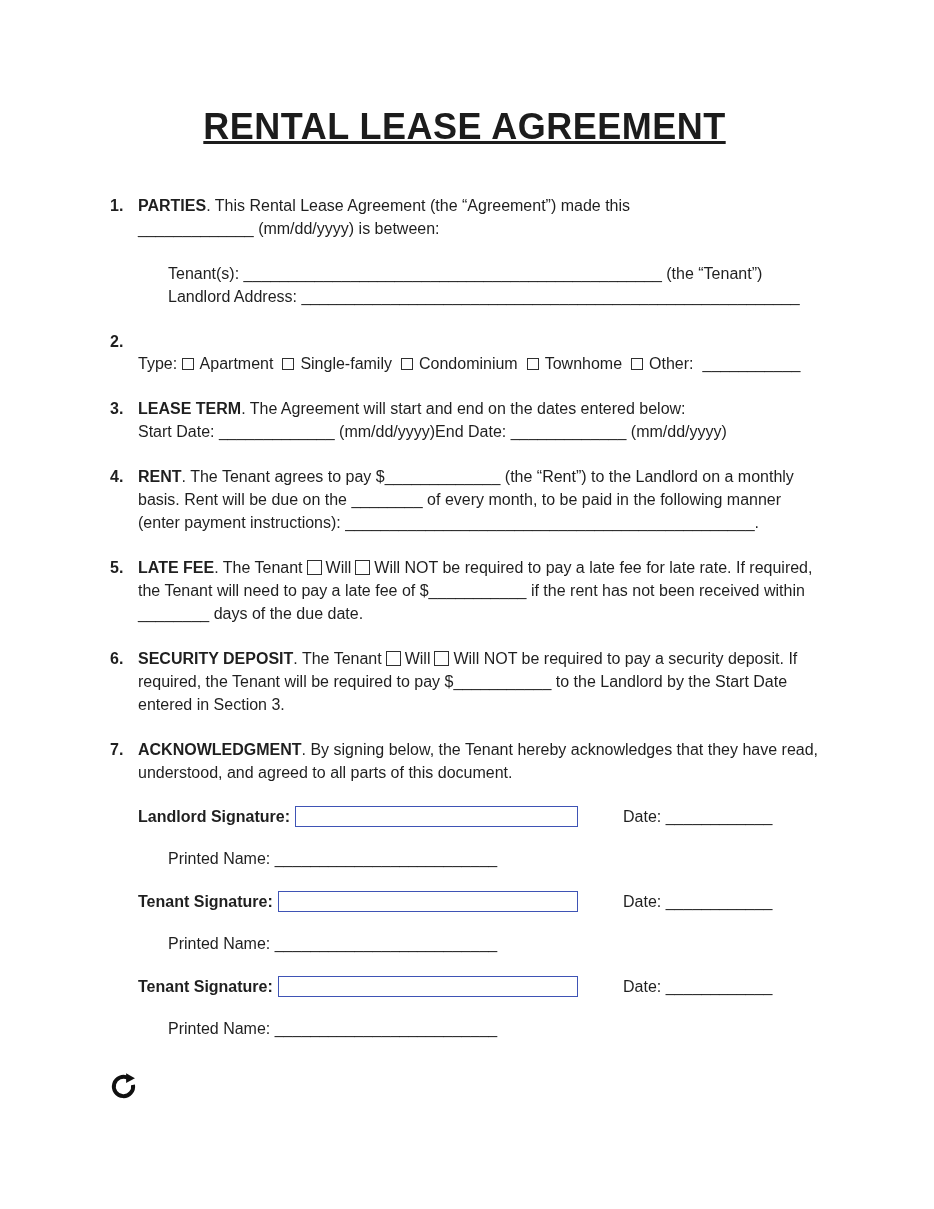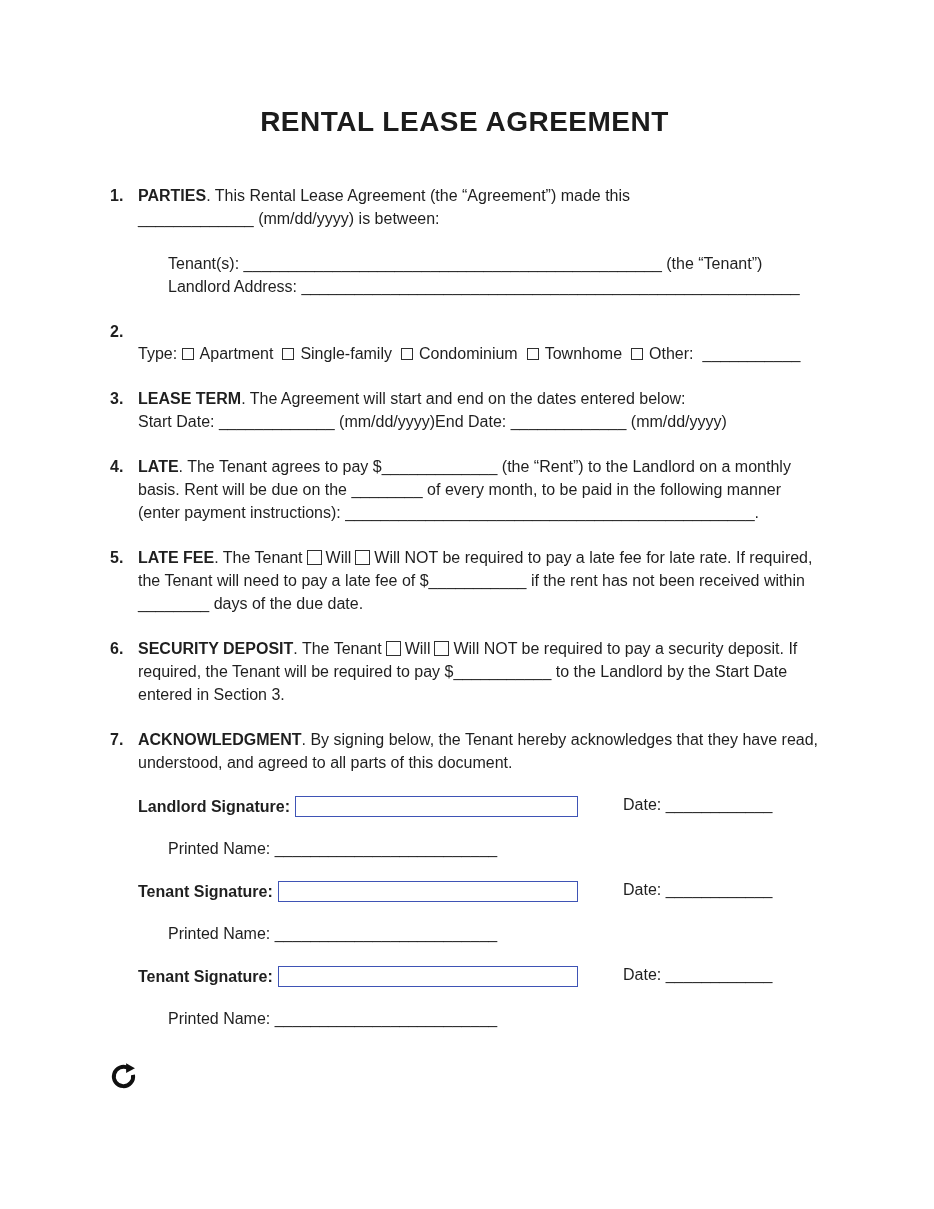"RENTAL LEASE AGREEMENT" h1 { font-size: 28px -> 36px; text-decoration: none -> underline }
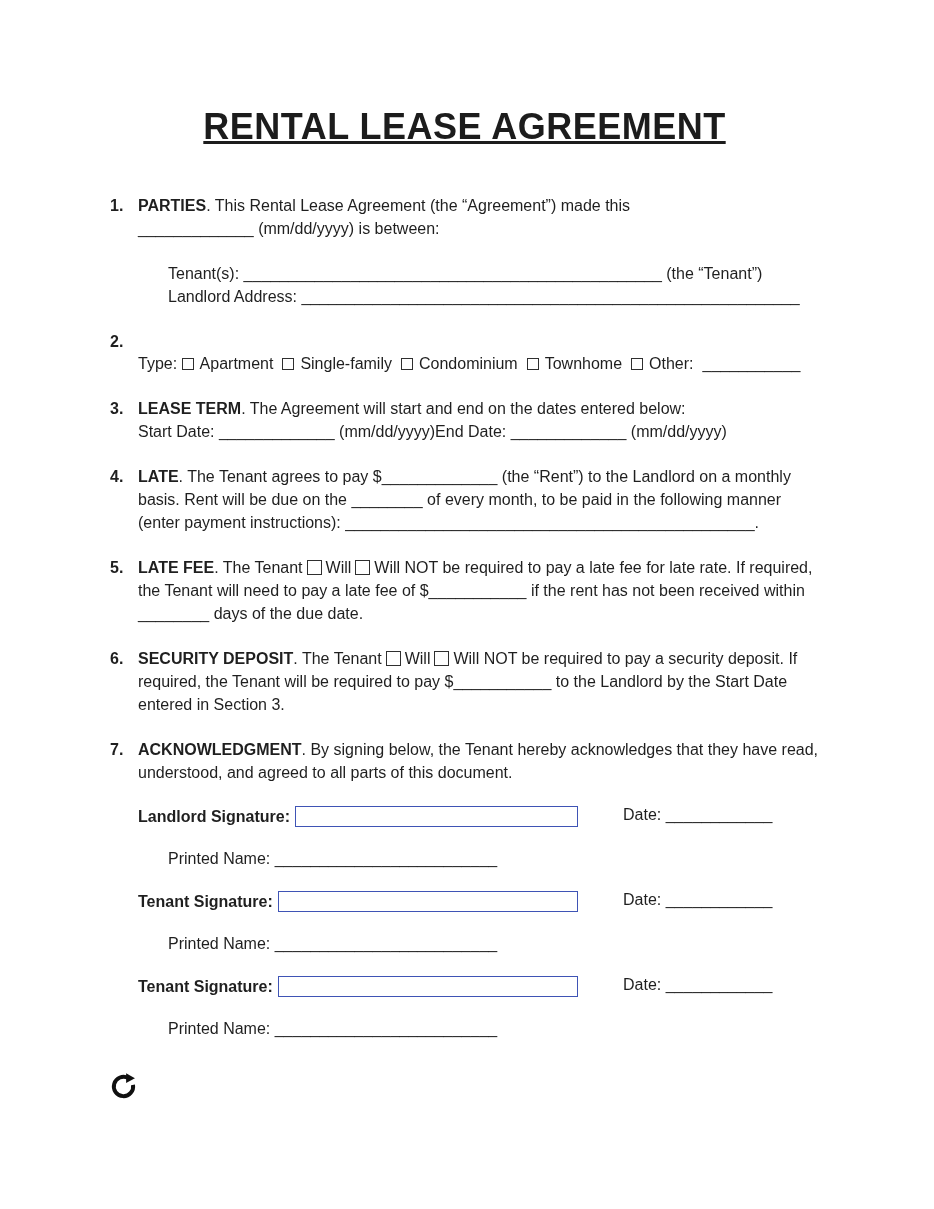"LATE" span.b { text: LATE -> RENT }
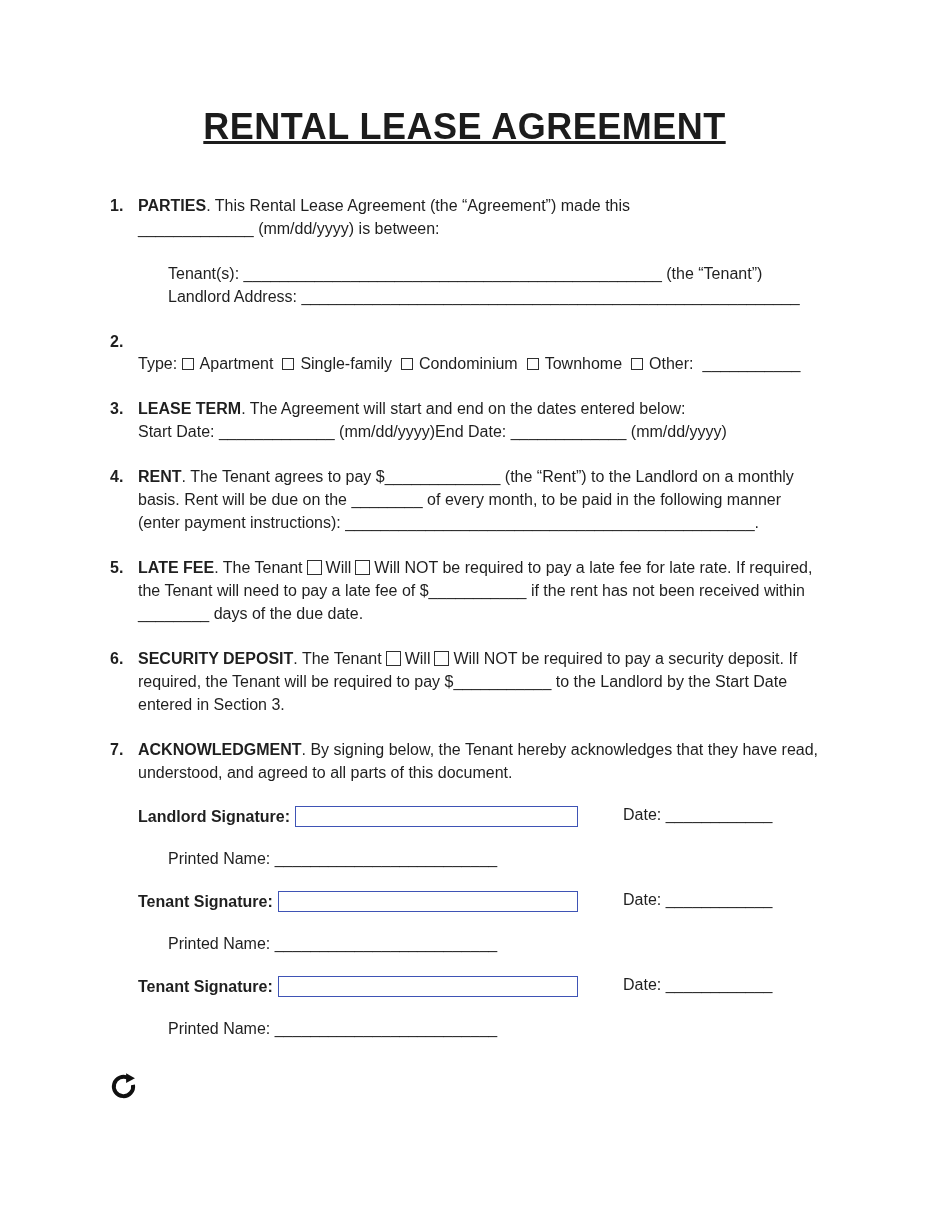"Landlord Signature:" .sig-row { align-items: flex-start -> center }
